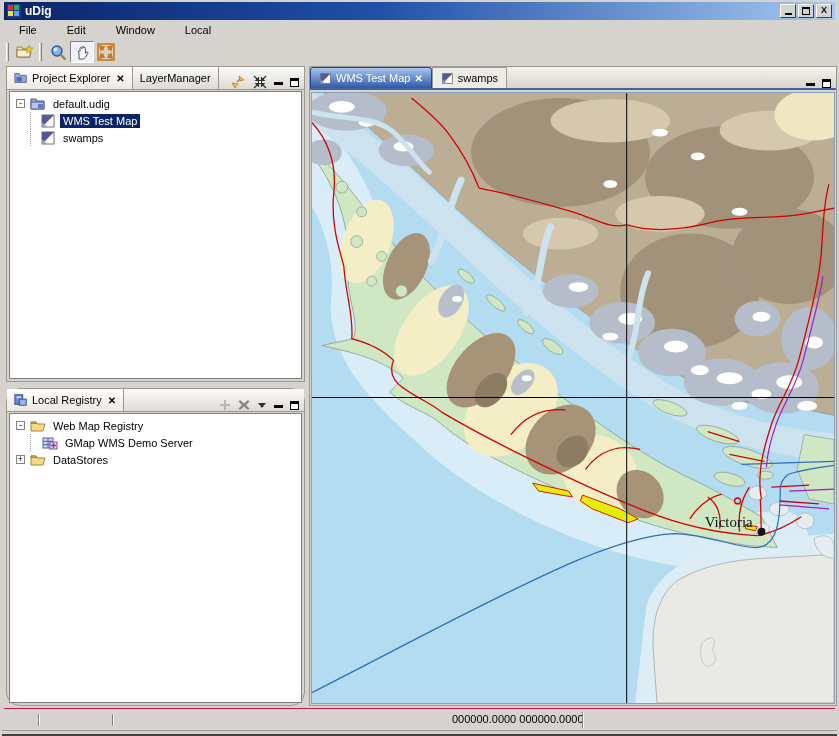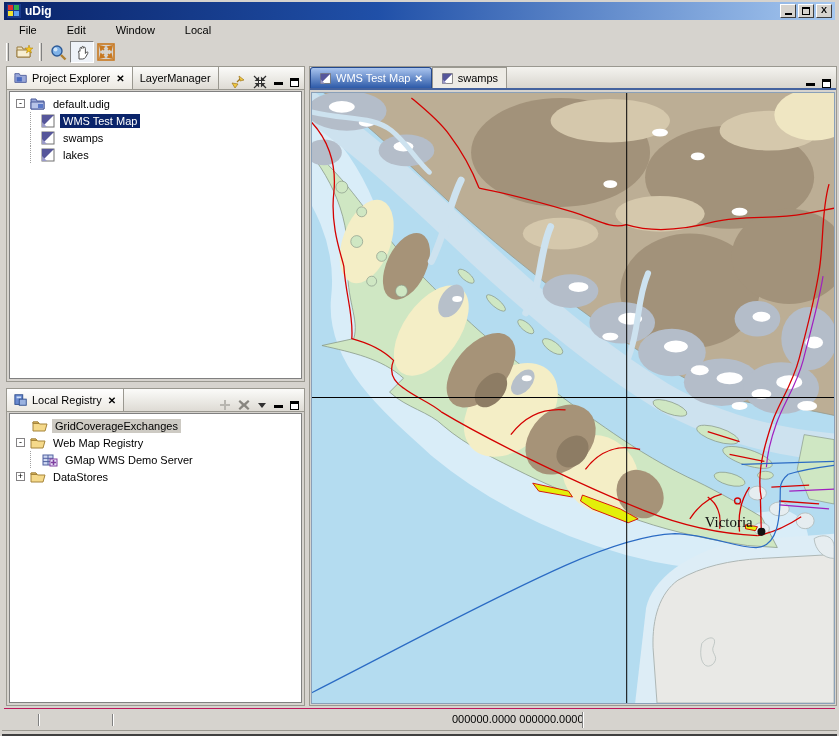"lakes" div.tree-row { html: <div> <span></span> <span></span> <svg> <rect></rect> <path></path> <path></path> </svg> <span>lakes</span> </div> -> none }
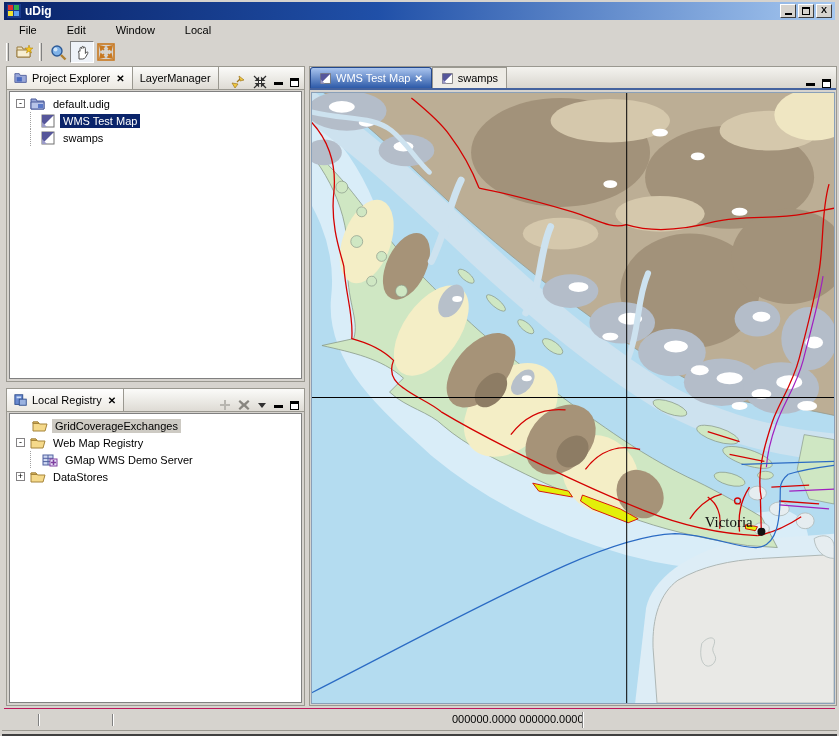"Local Registry" div.view { border-radius: none -> 14px }
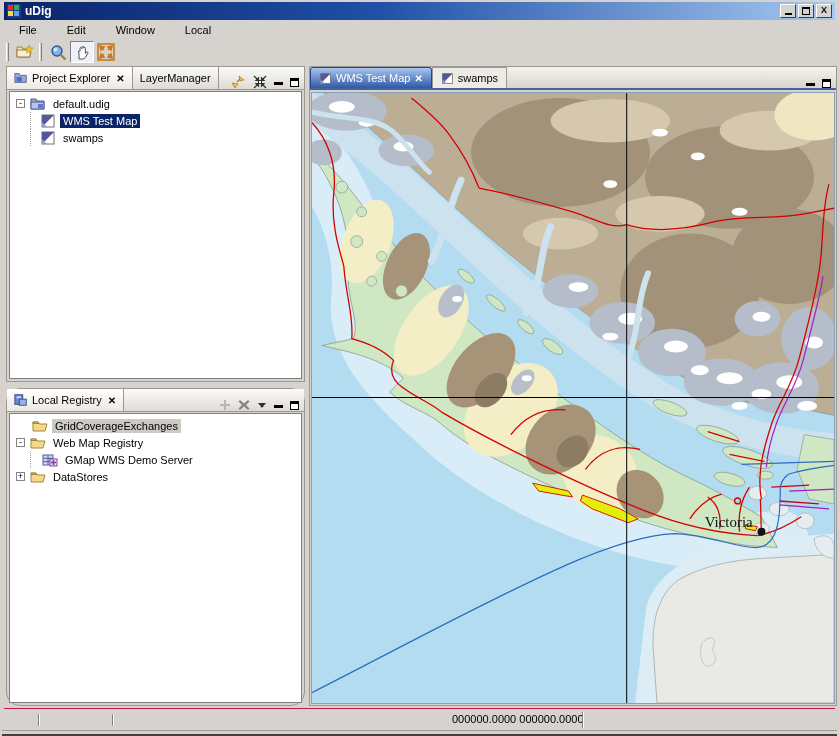"GridCoverageExchanges" div.tree-row { html: <div> <span></span> <svg> <path></path> <path></path> </svg> <span>GridCoverageExchanges</span> </div> -> none }
